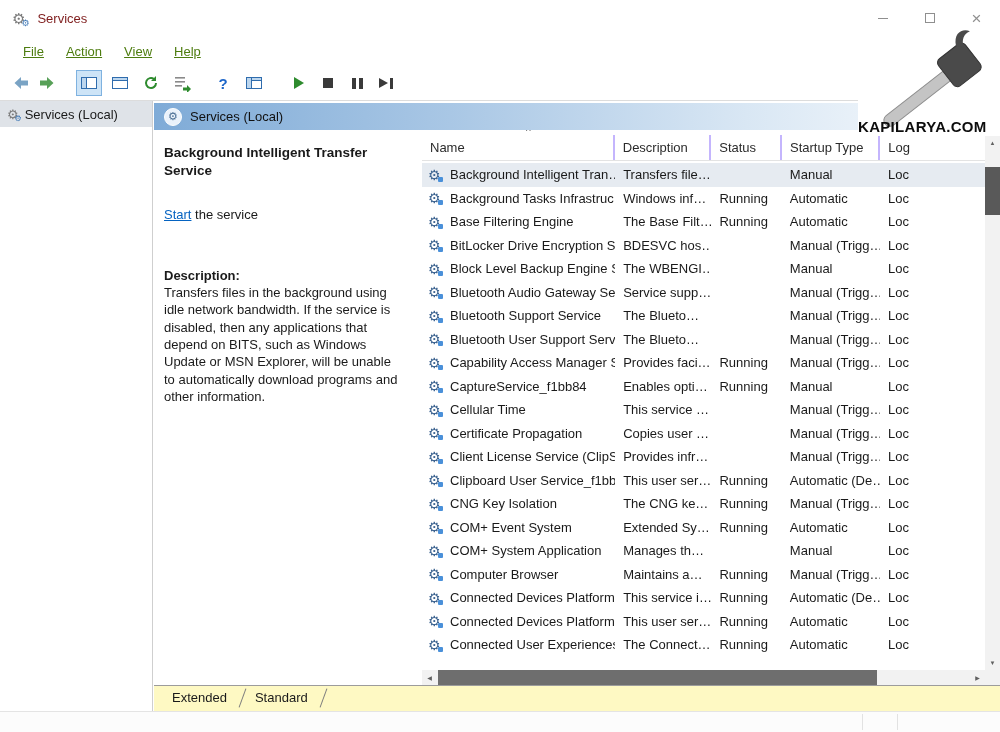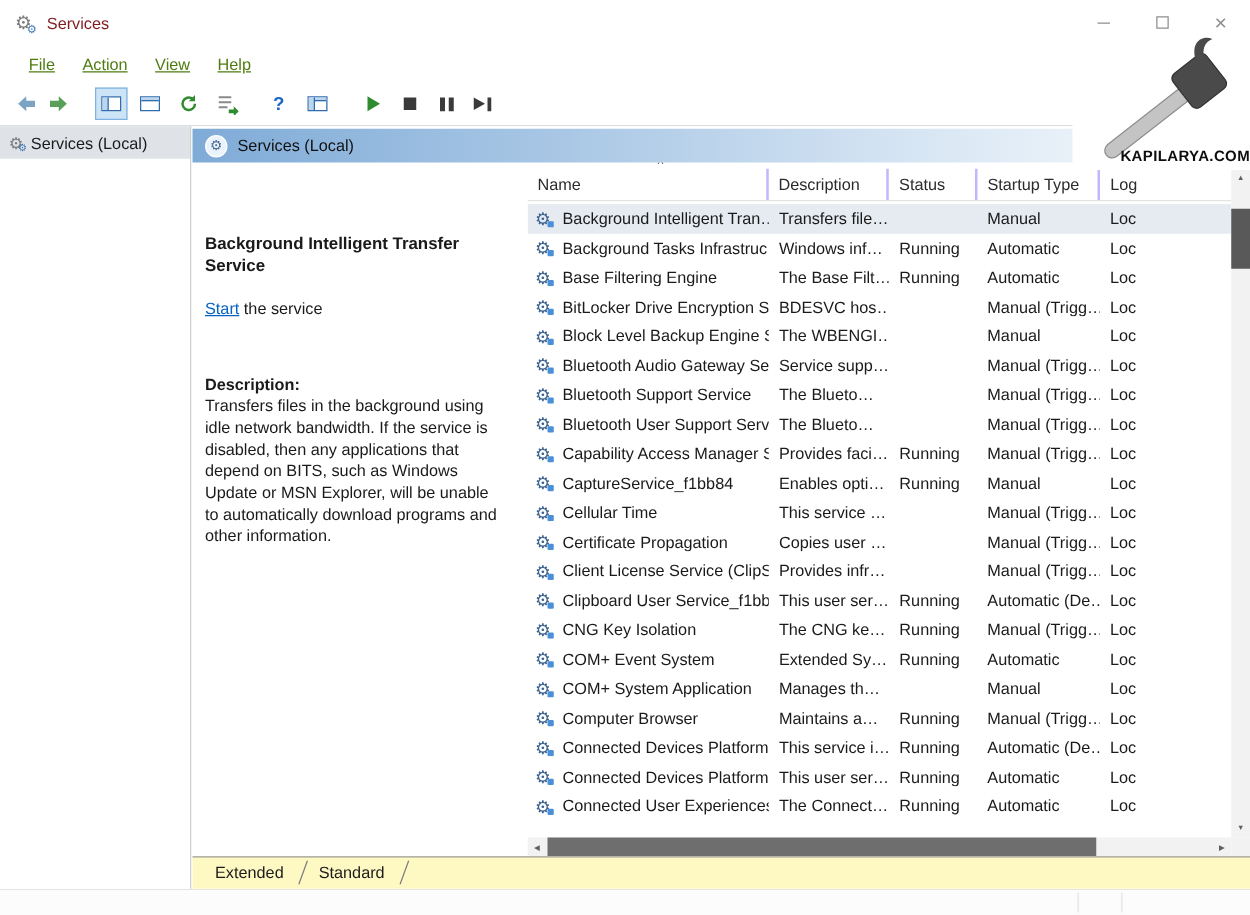"KAPILARYA.COM" .wm-text { font-size: 12px -> 15px; text-align: right -> left }
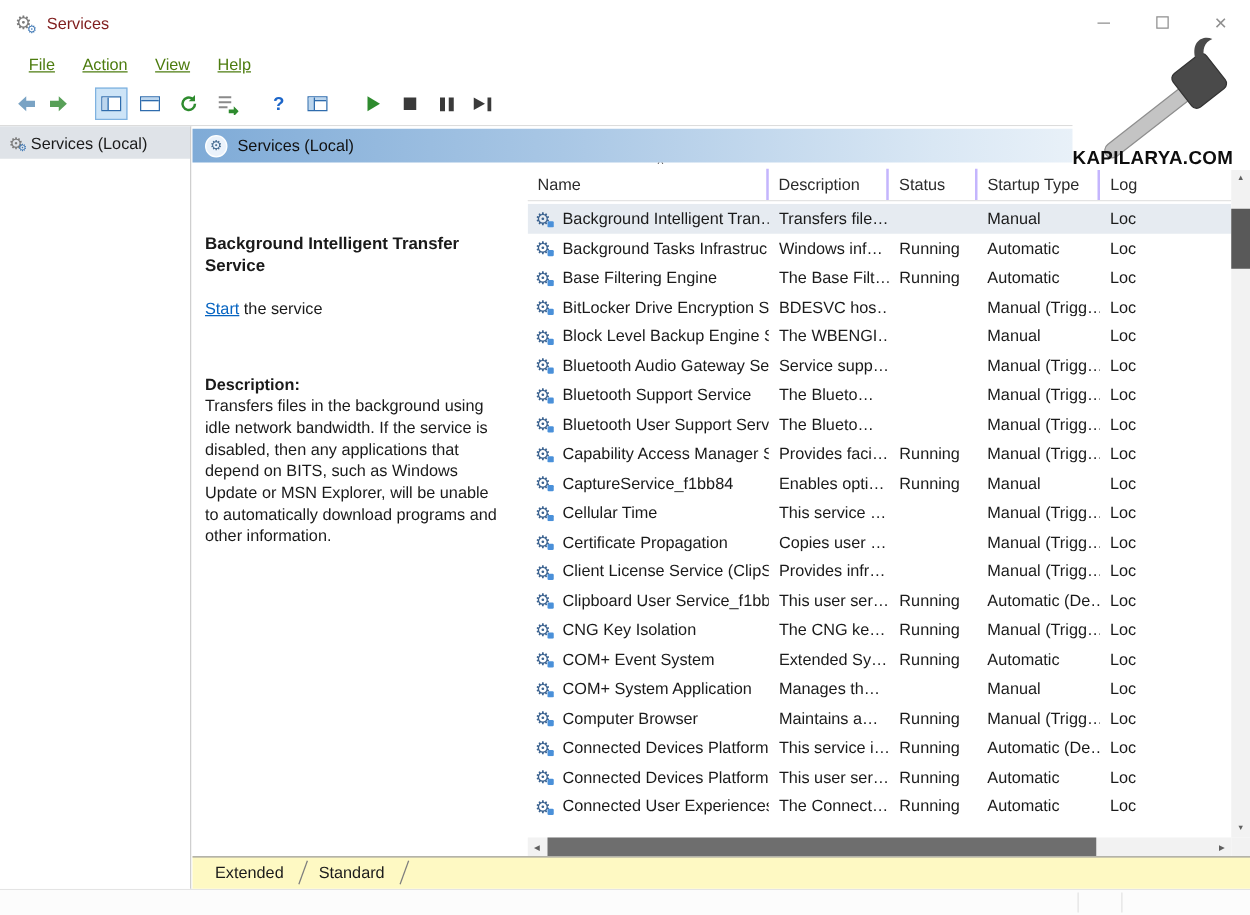"Background Intelligent Transfer Service" .detail-title { margin-top: 42px -> none }
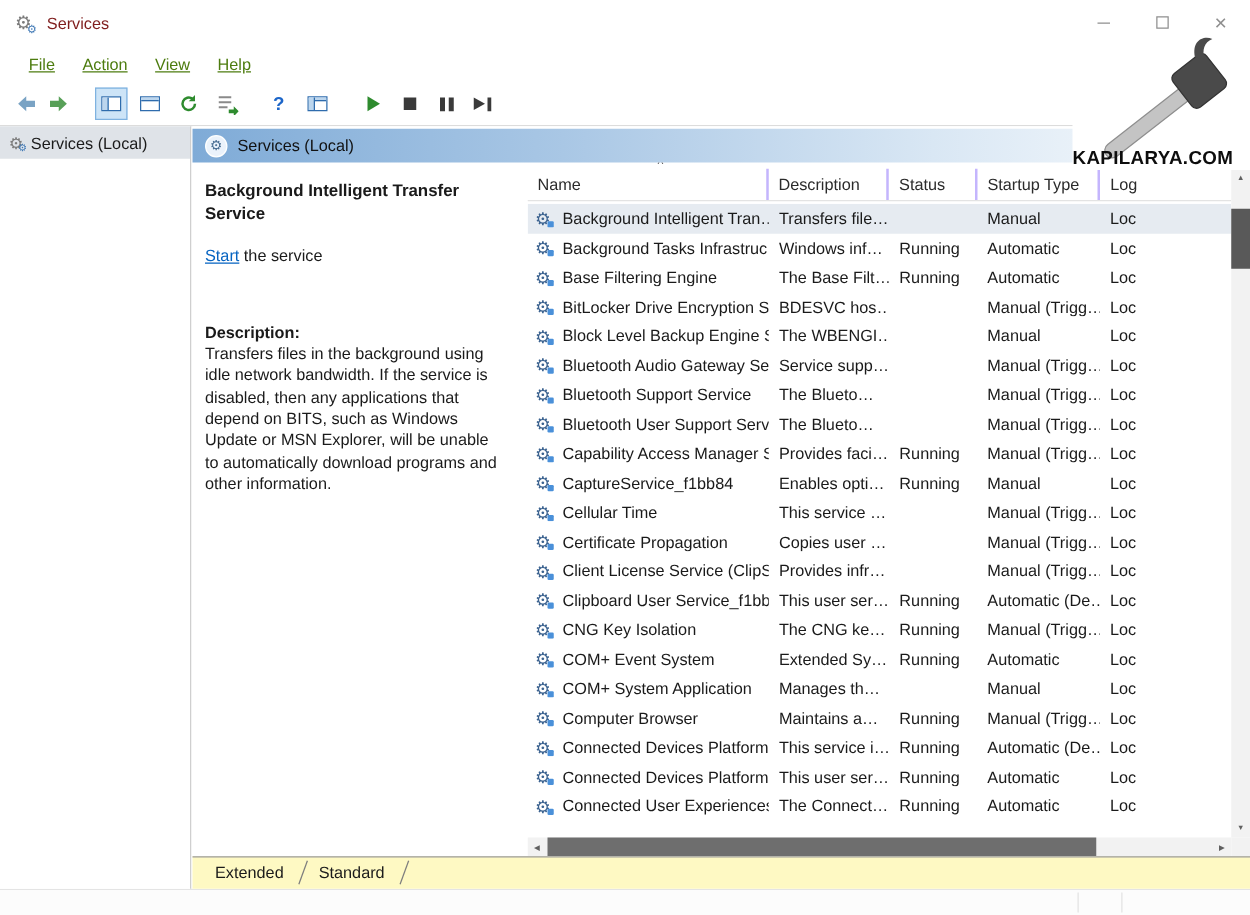"Start the service" .start-line { margin-top: 18px -> 28px }
